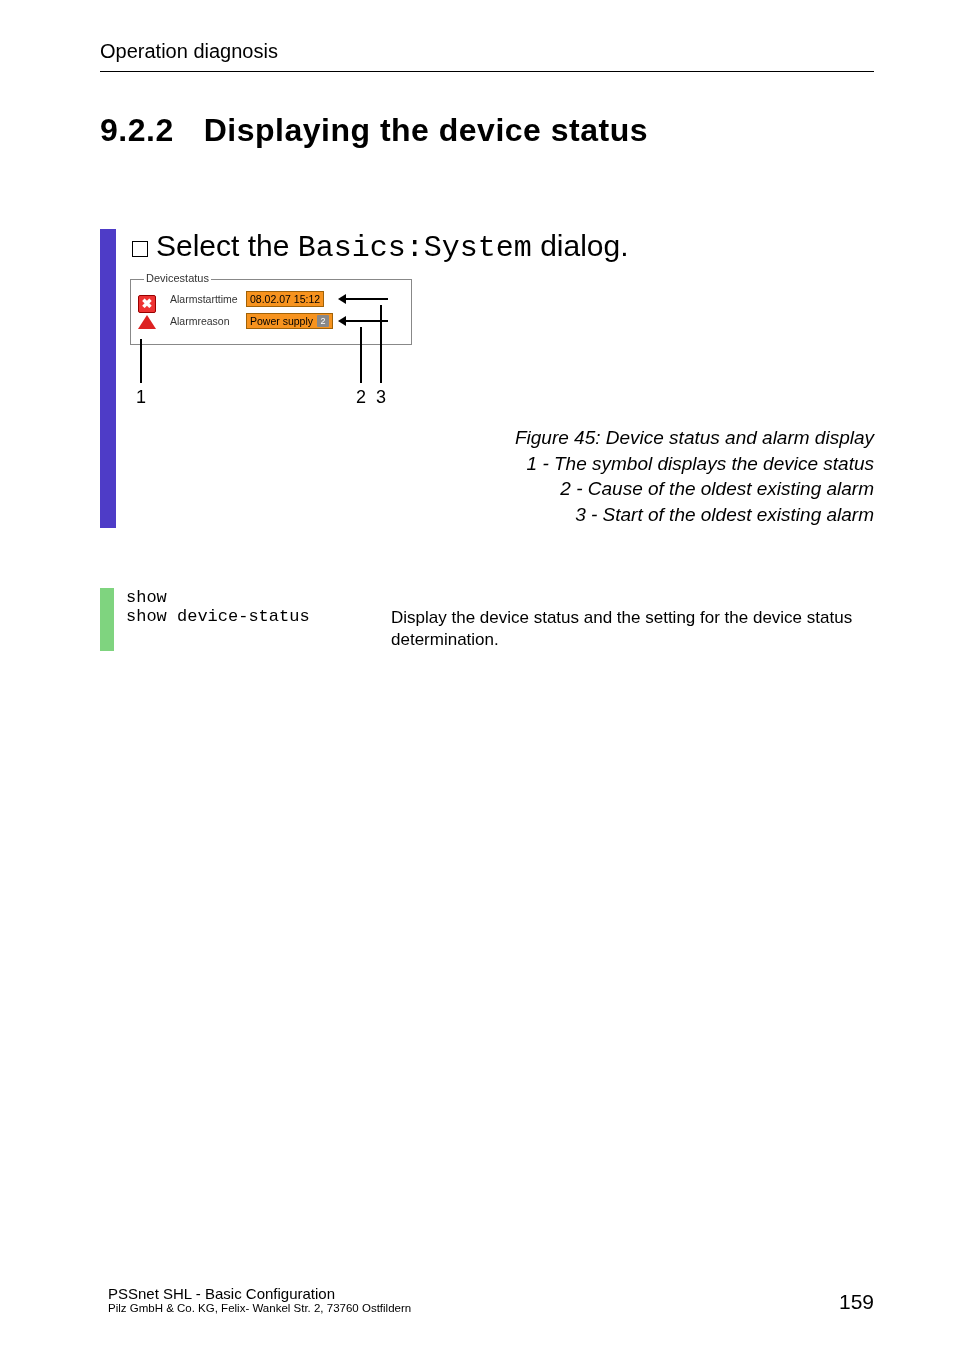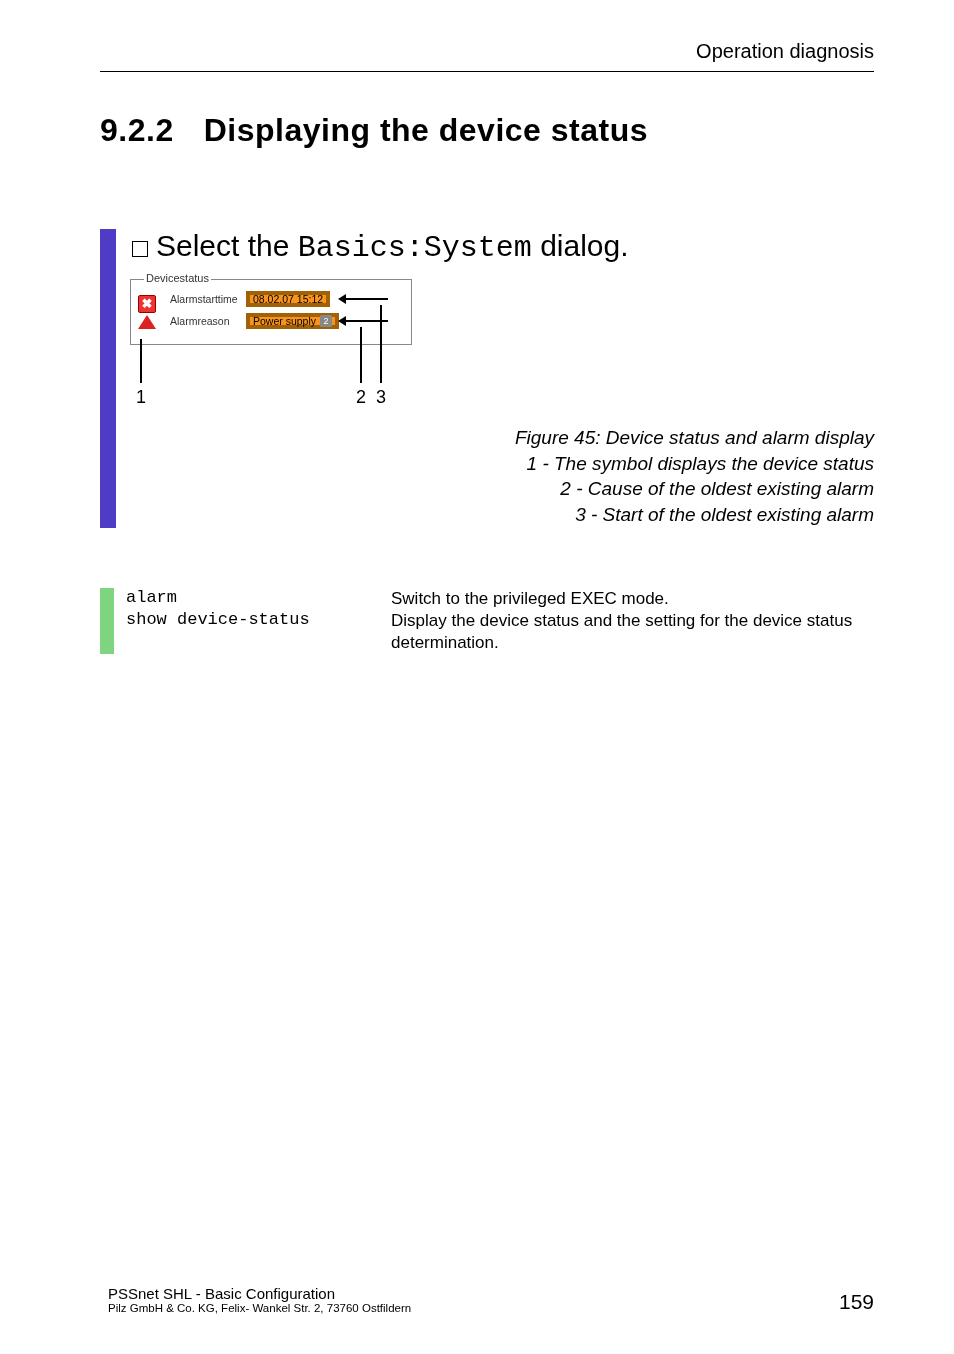"Operation diagnosis" .header { justify-content: flex-end -> flex-start }
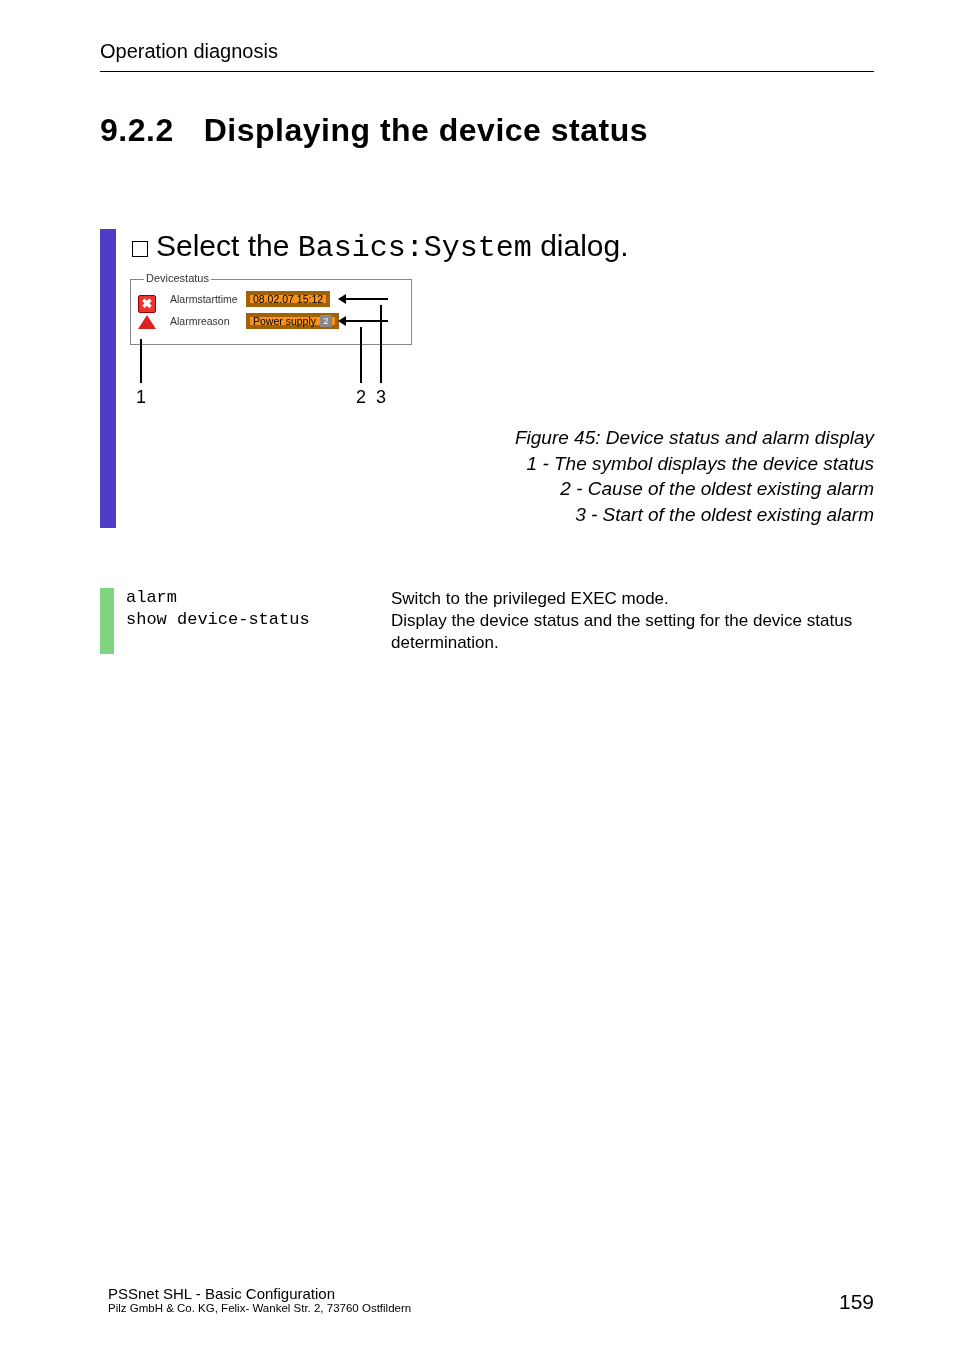"08.02.07 15:12" .fs-val { border: 4px solid #a16207 -> 1px solid #a16207 }
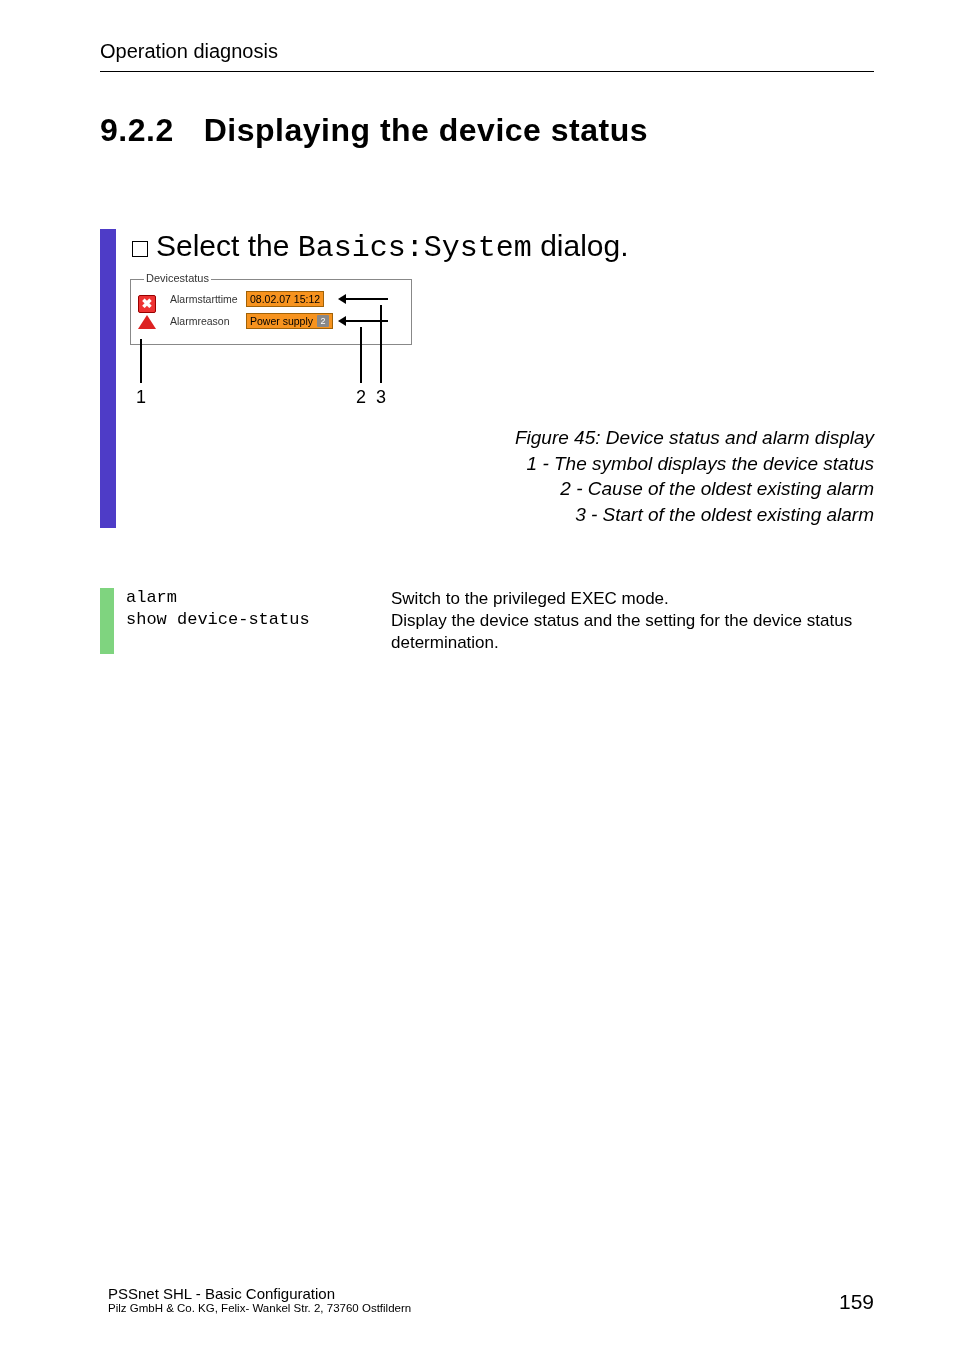"alarm" div.cmdcol1 { text: alarm -> show }
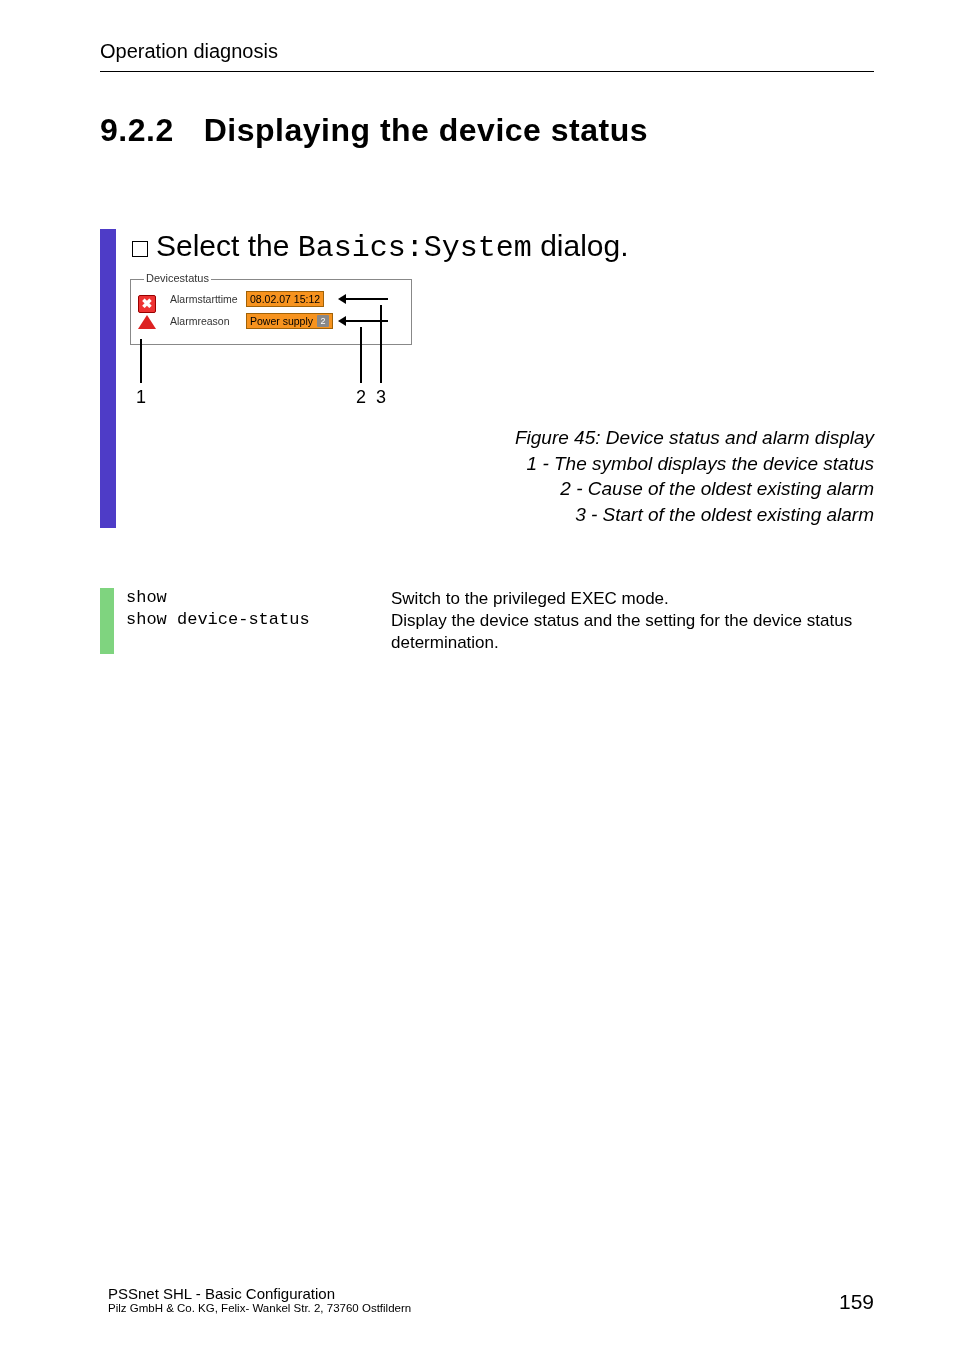"Switch to the privileged EXEC" div.cmdcol2 { html: <div>Switch to the privileged EXEC mode.</div> -> none }
